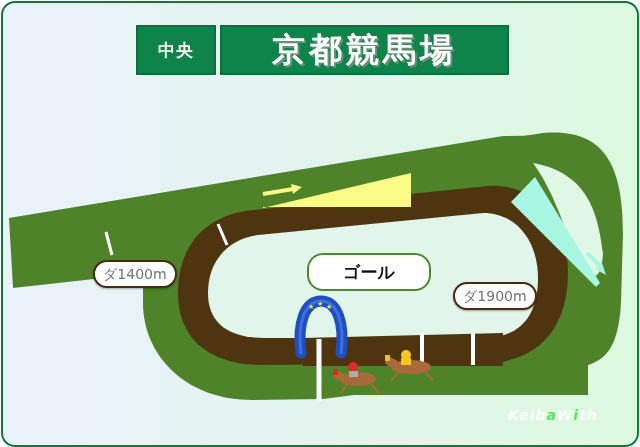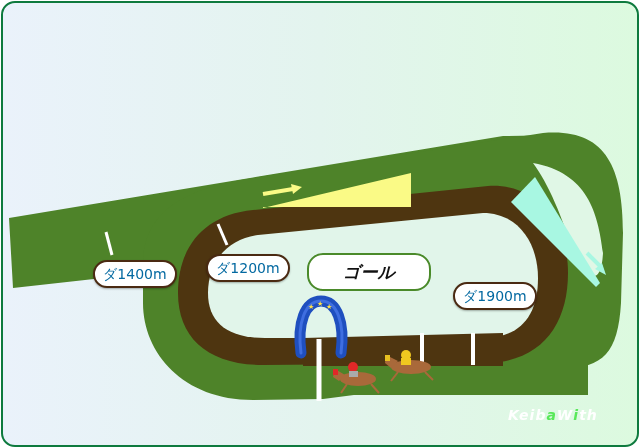"中央" div.title-bar { html: none -> <div> <div>中央</div> <div>京都競馬場</div> </div> }
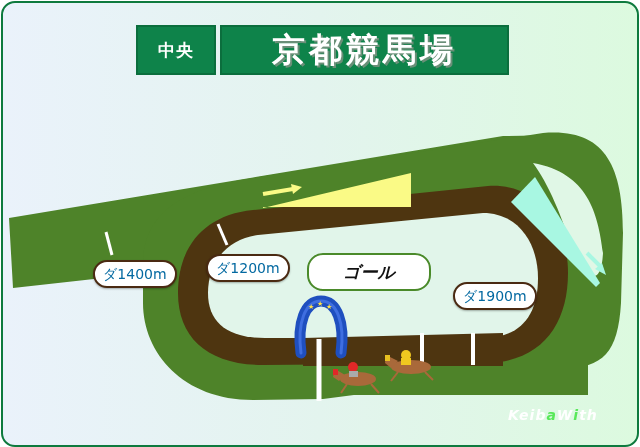"ダ1400m" .callout { color: #0369a1 -> #737373 }
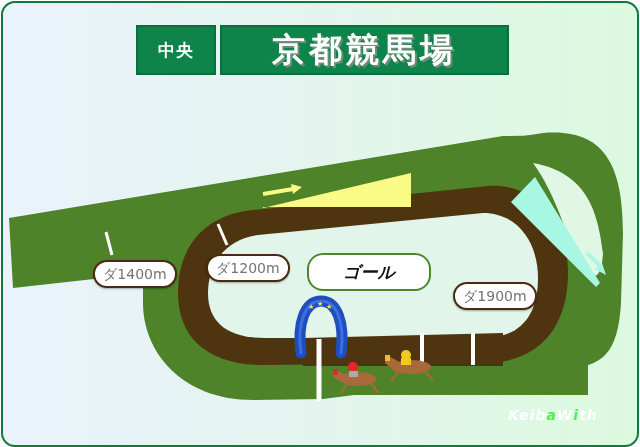"ダ1200m" div.callout { html: <div>ダ1200m</div> -> none }
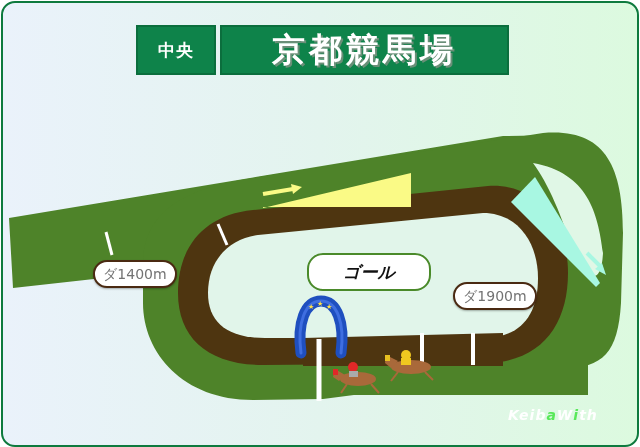"ゴール" div.goal-callout { font-style: italic -> none }
